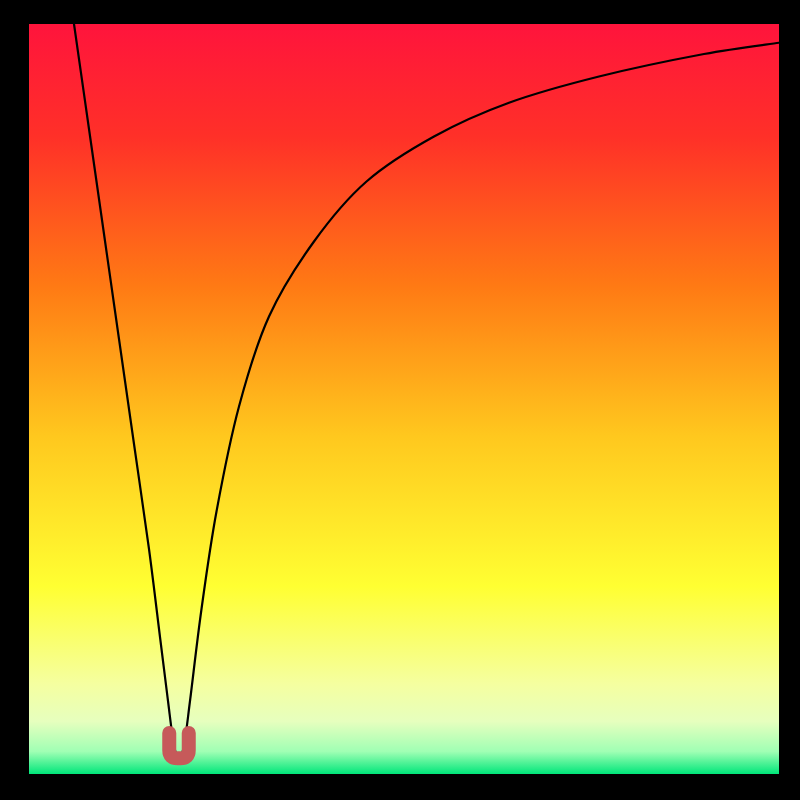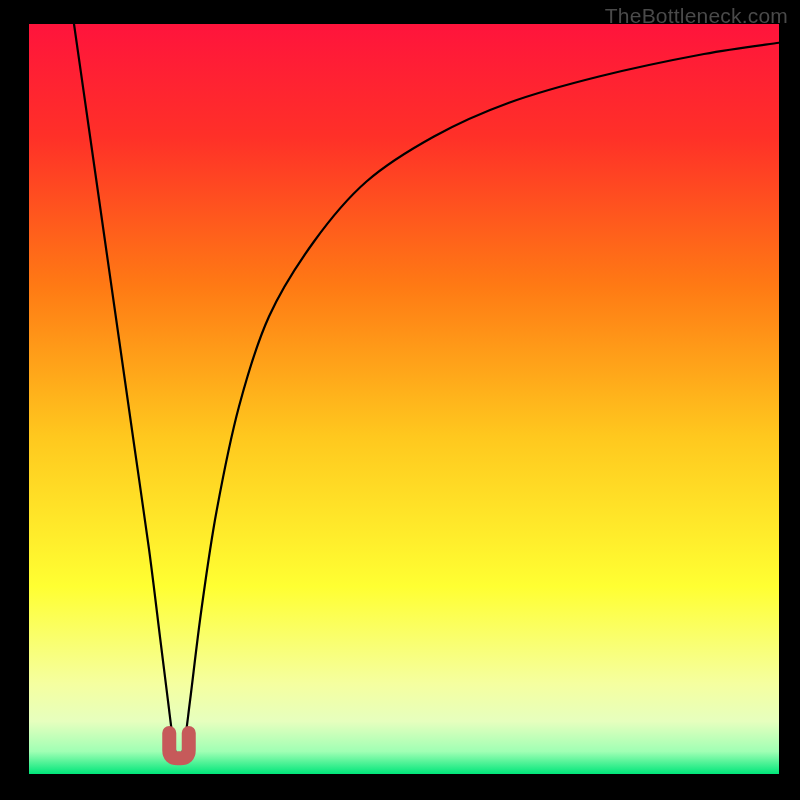"TheBottleneck.com" div.watermark { html: <div>TheBottleneck.com</div> -> none }
